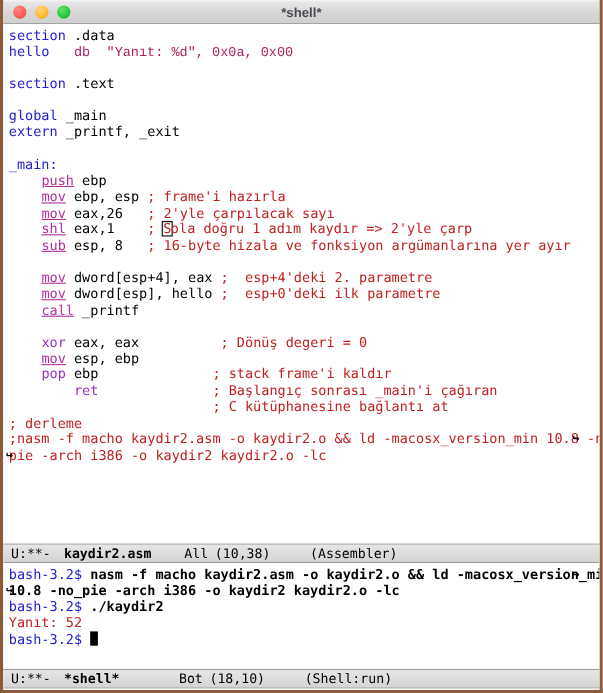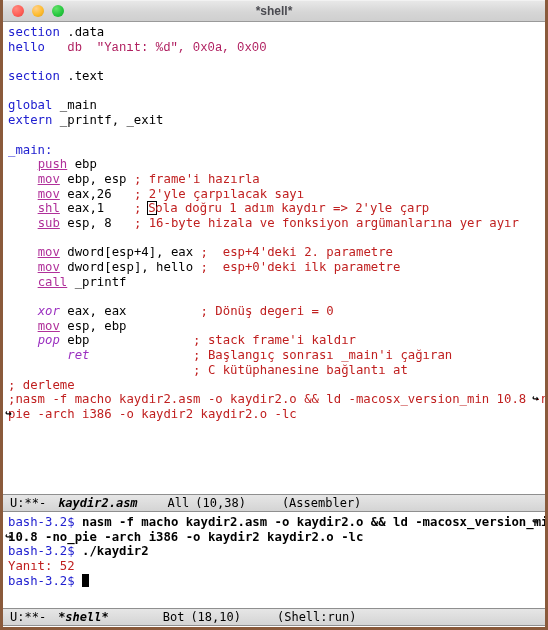"section .data" .buffer { padding: 3px 4px 0 5px -> 3px 16px 0 5px }
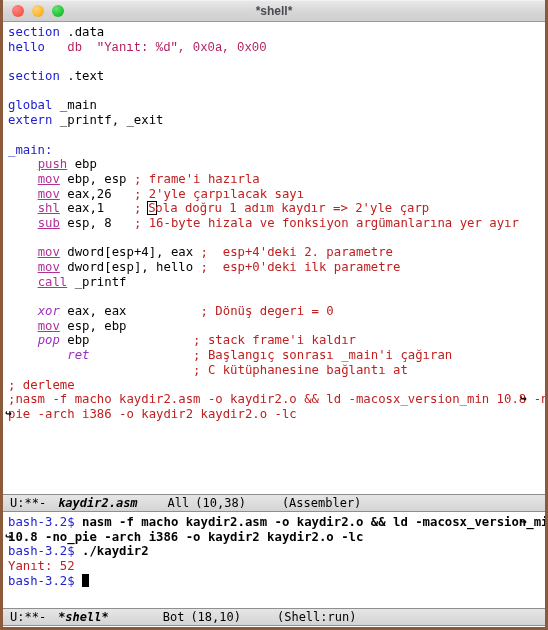"xor" .mn2 { font-style: italic -> none }
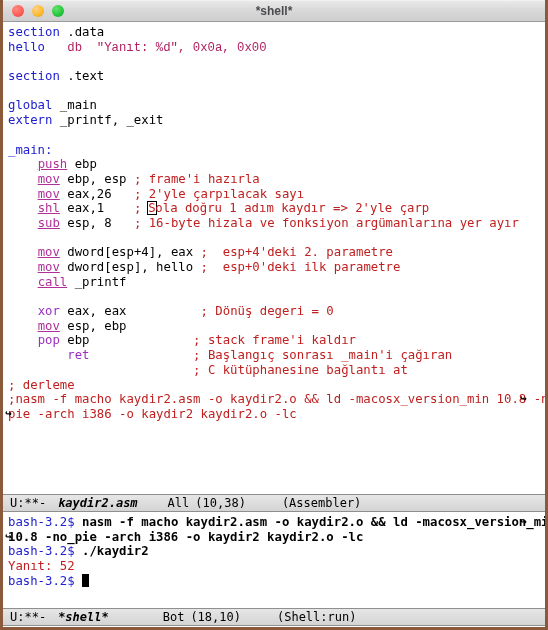"kaydir2.asm" .modeline b { font-style: italic -> none }
